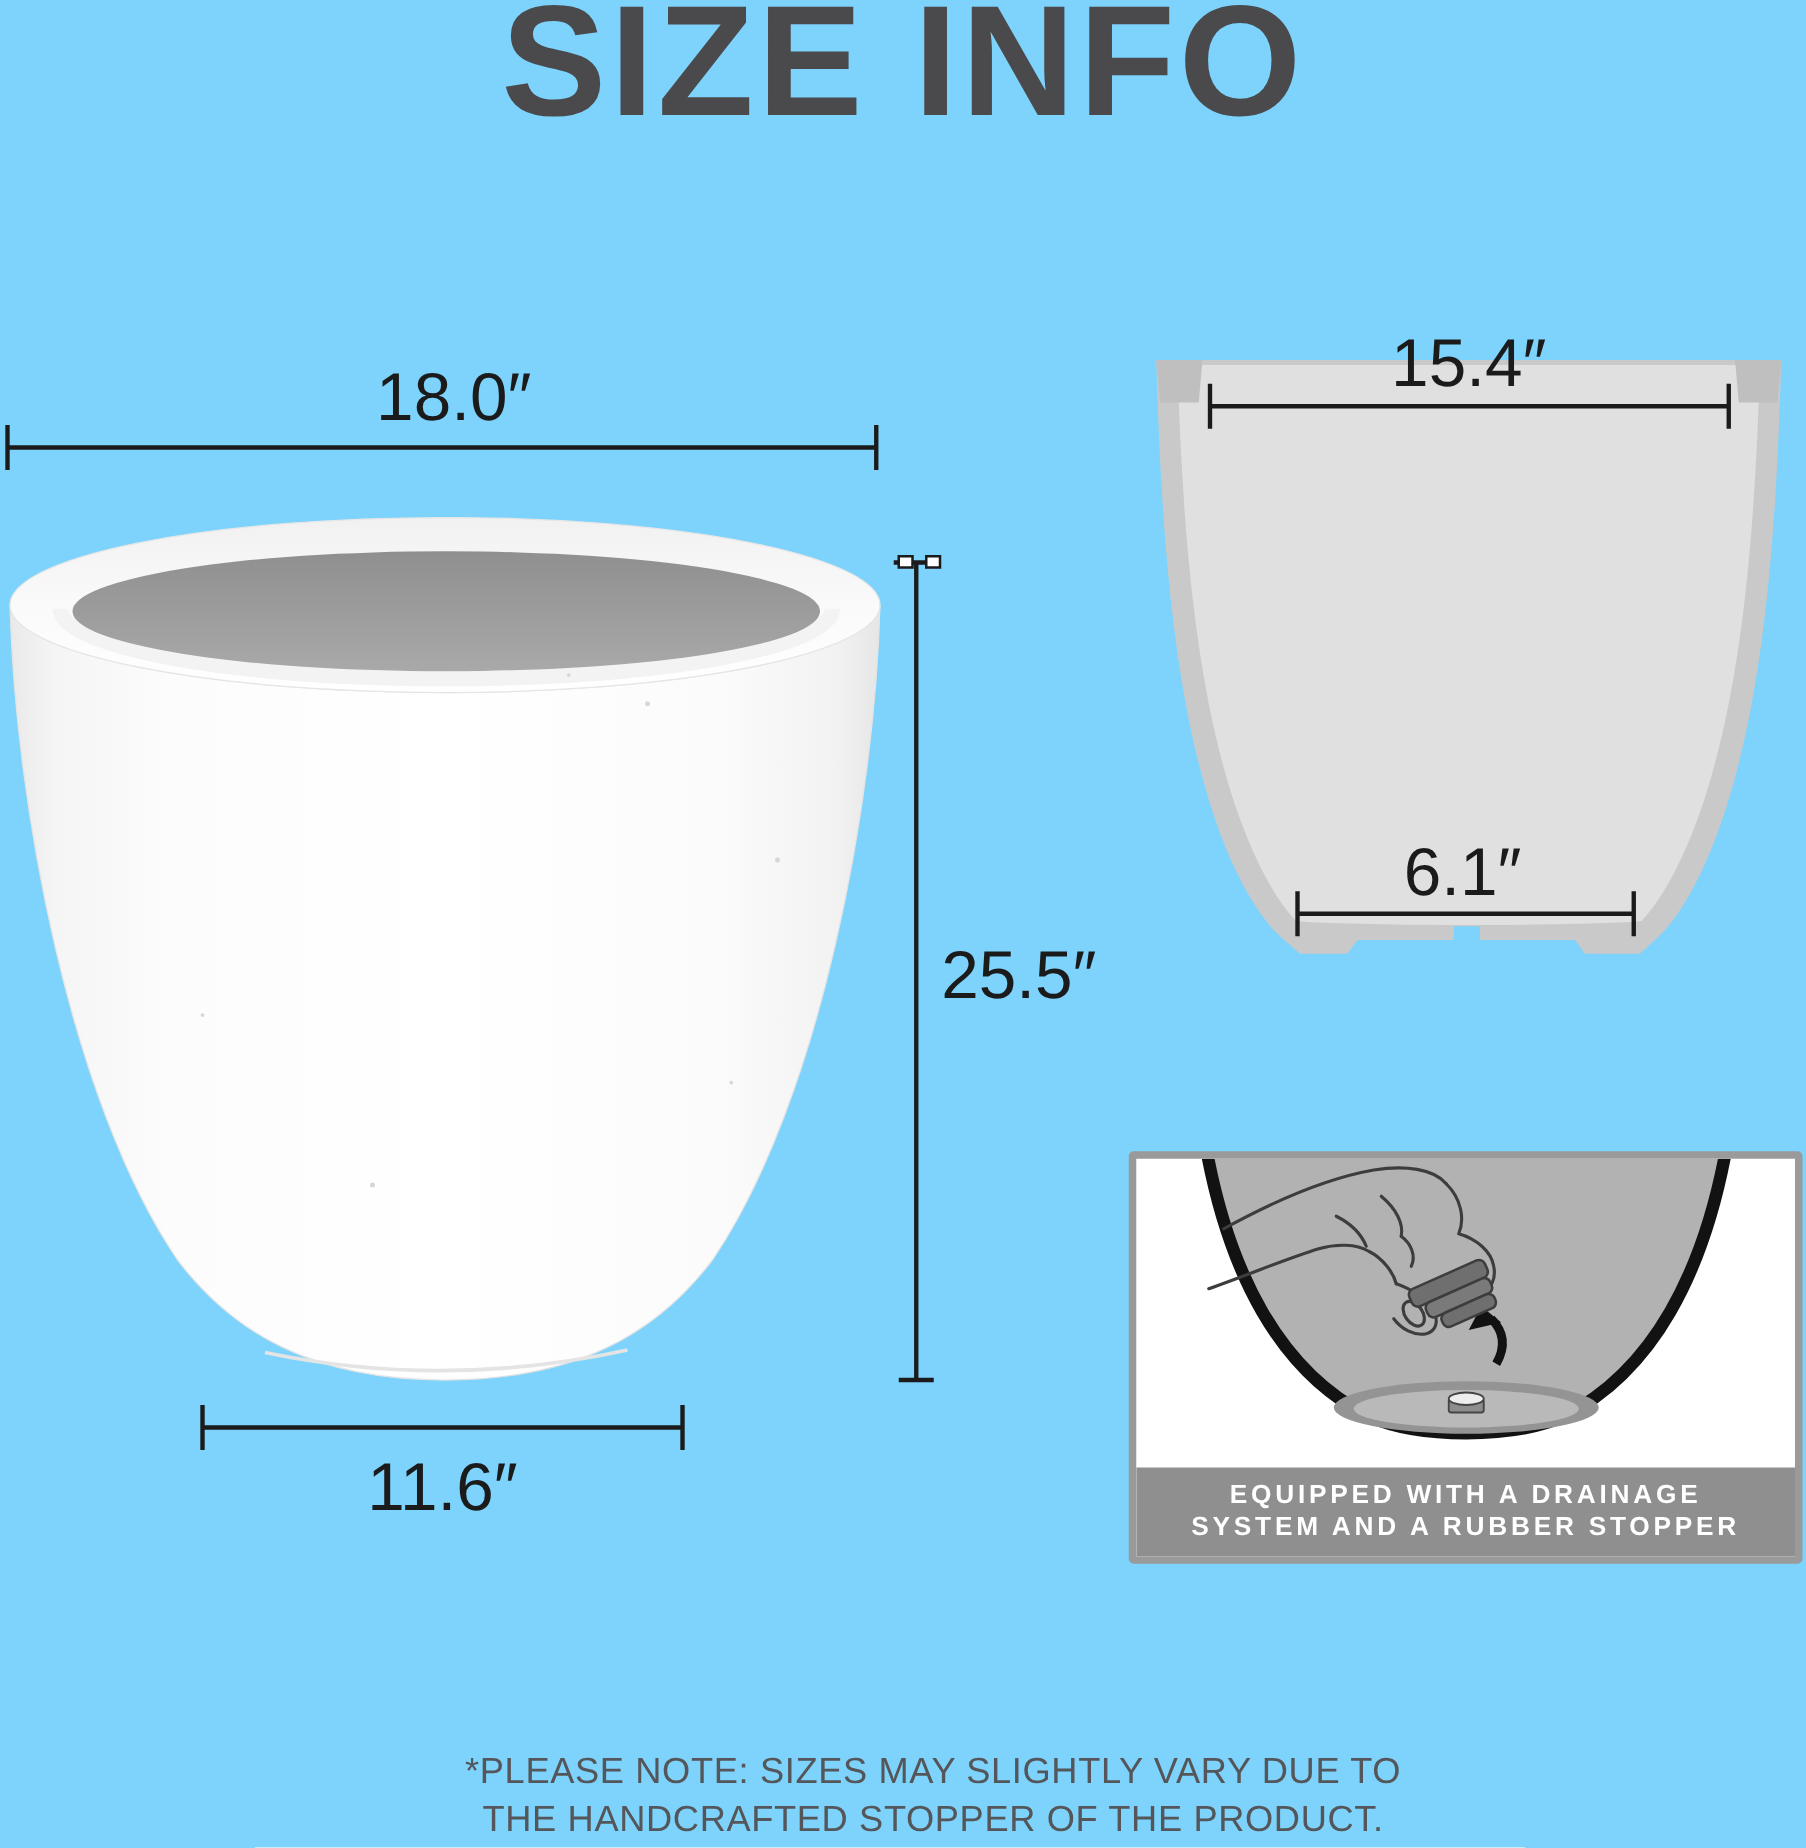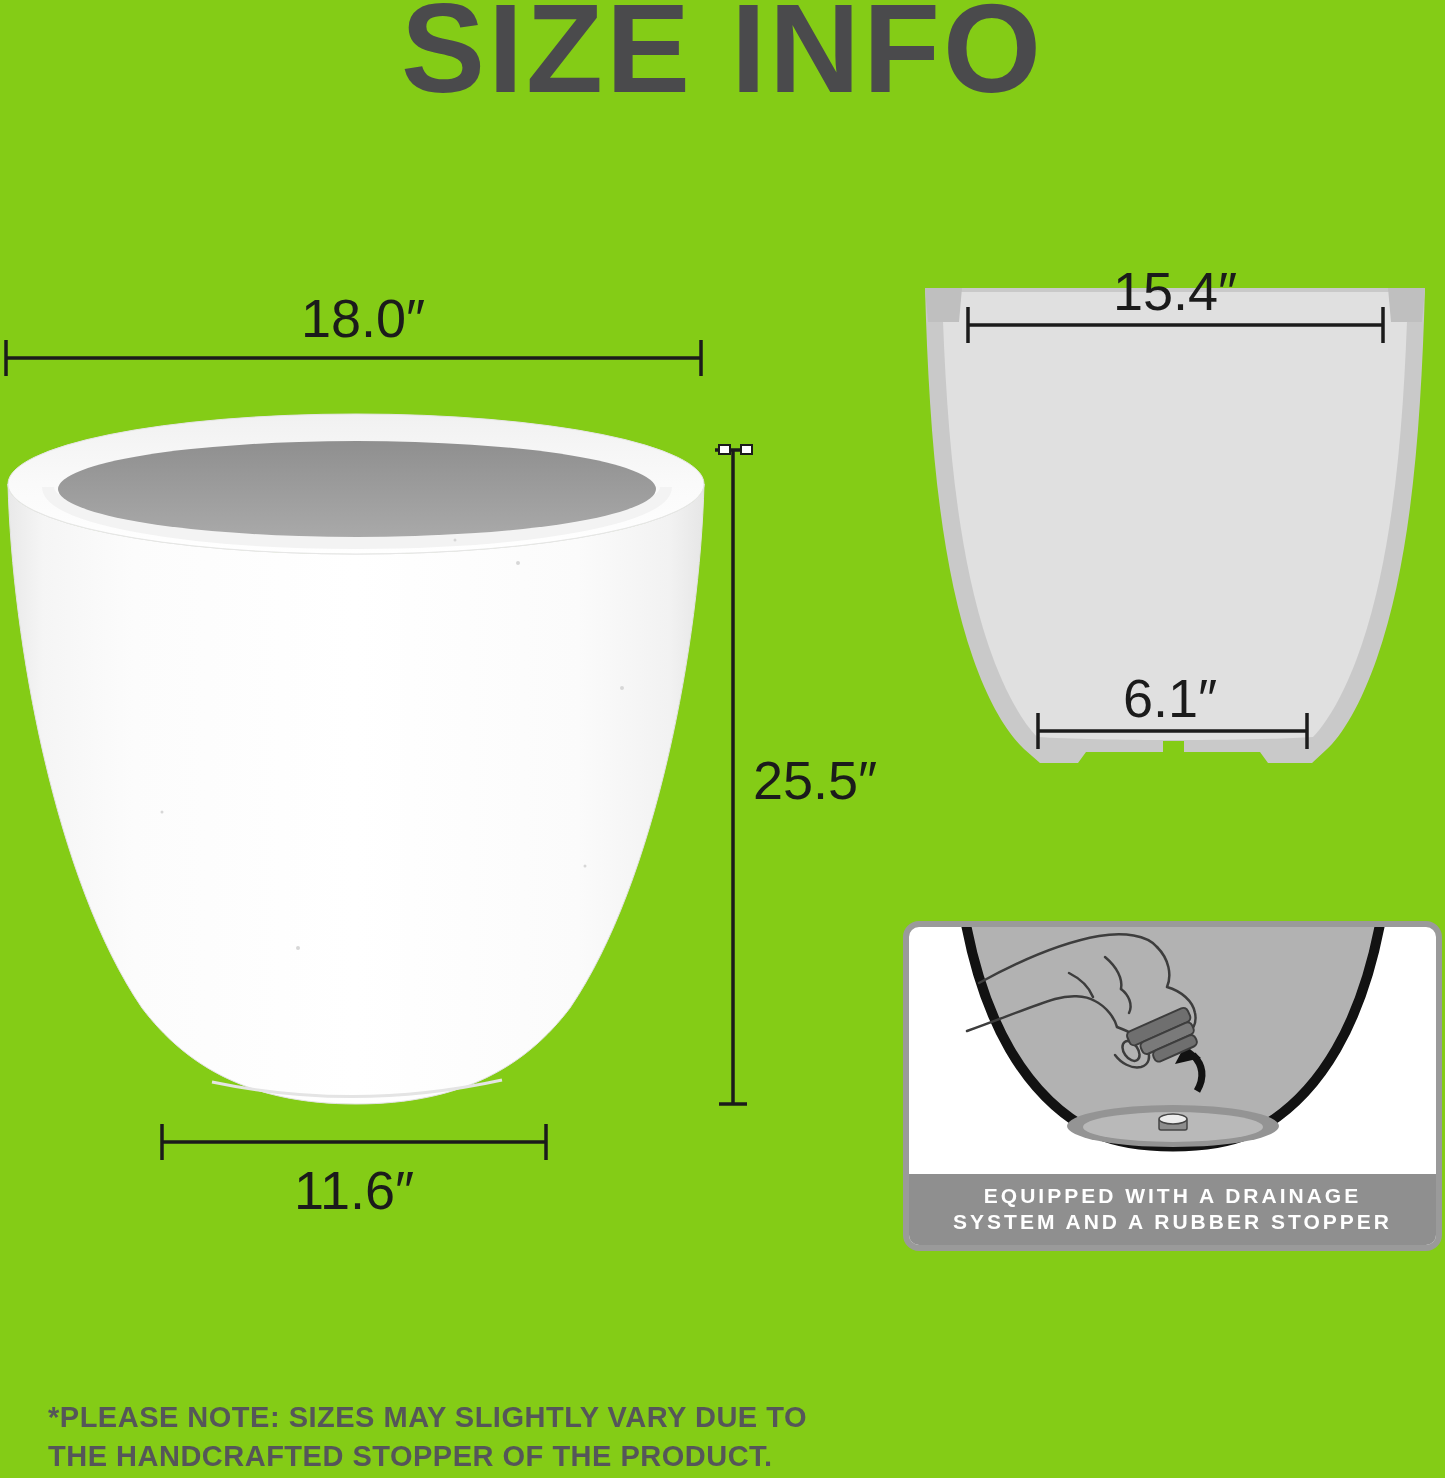"SIZE INFO" .page { background: #84cc16 -> #7dd3fc }
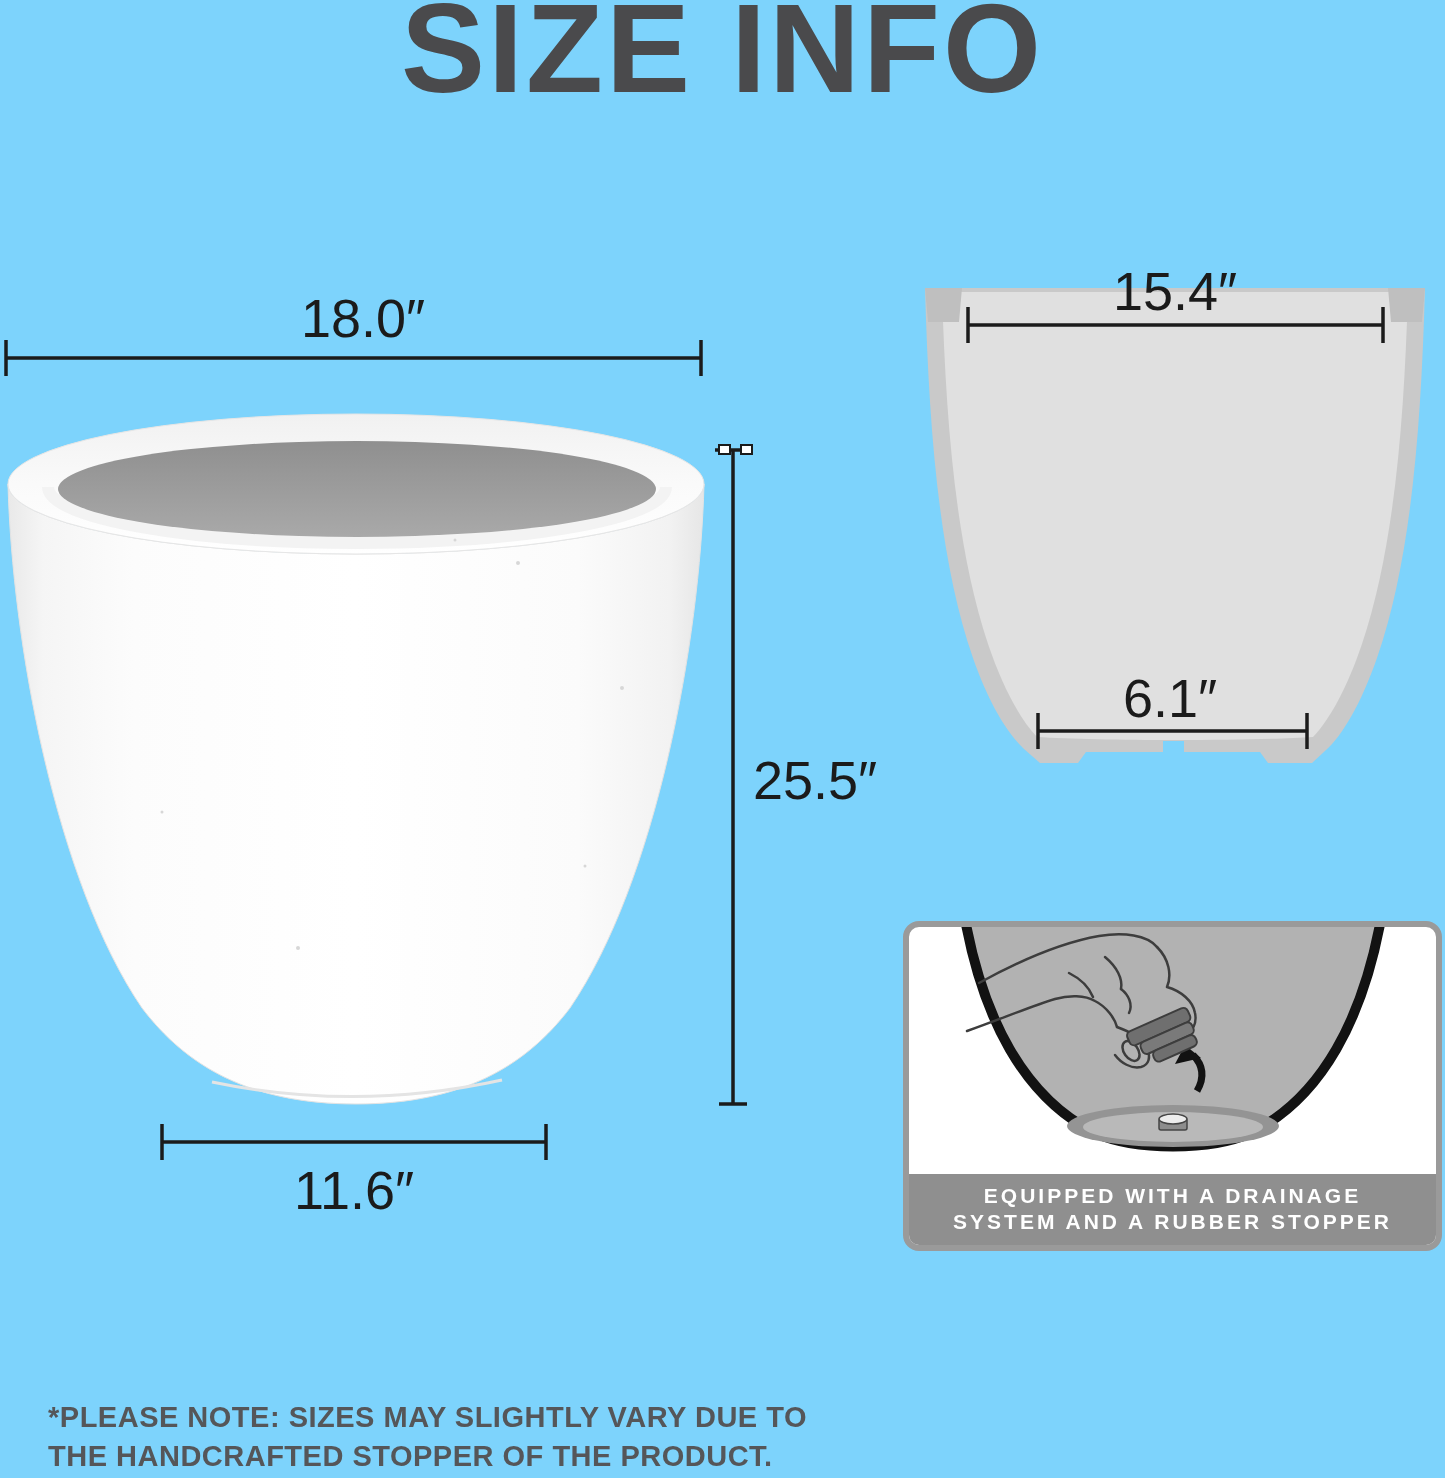"EQUIPPED WITH A DRAINAGE" .callout { border-radius: 16px -> 4px }
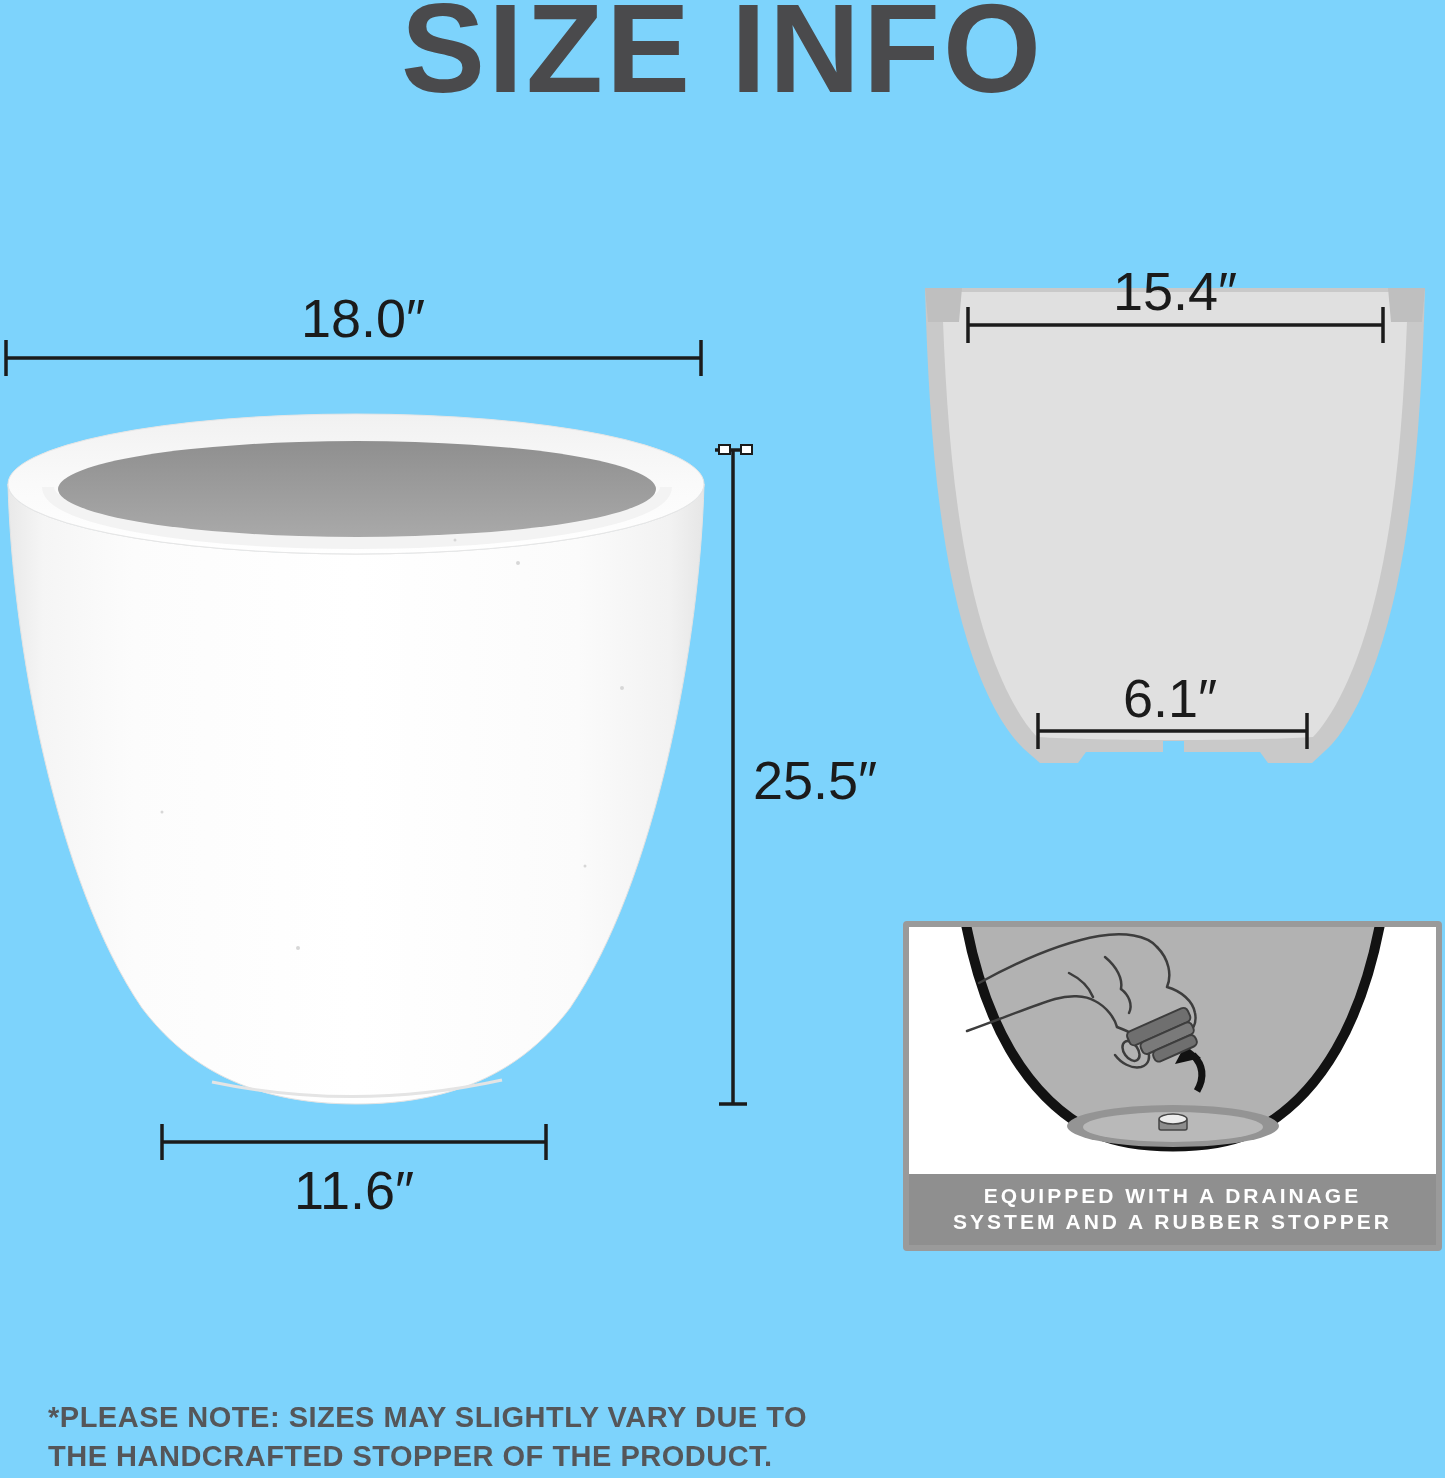"*PLEASE NOTE: SIZES MAY SLIGHTLY" .footnote { font-weight: 700 -> 400; text-align: left -> center }
